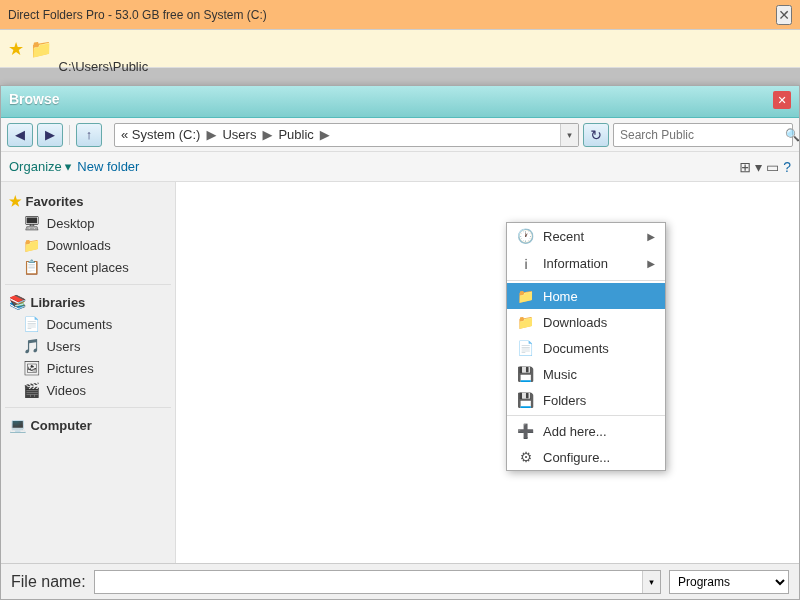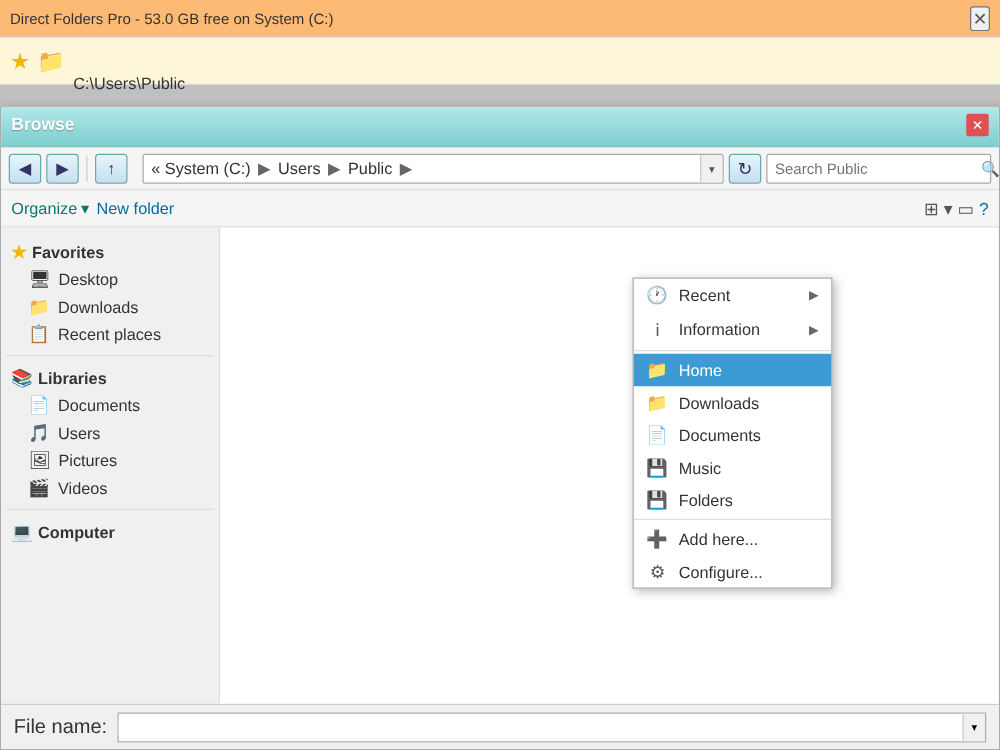"Programs" div.filetype-dropdown { html: none -> <div> <select> <option>Programs</option> <option>All Files</option> <option>Documents</option> </select> </div> }
